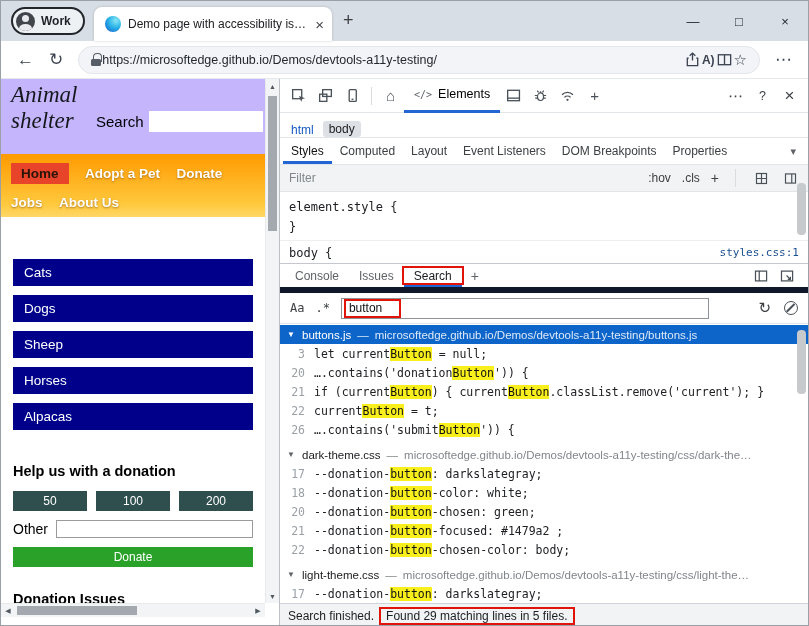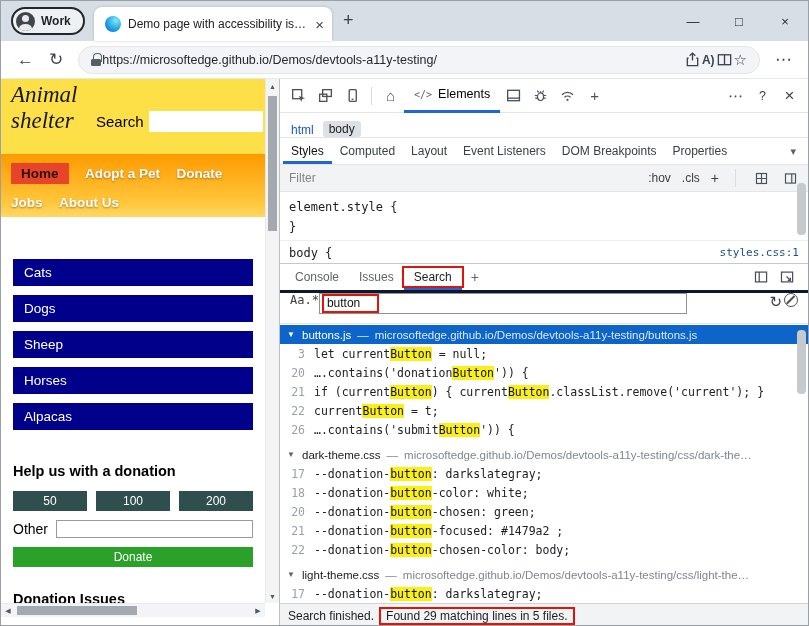"Animal shelter" .site-header { background: #fde047 -> #c4b5fd }
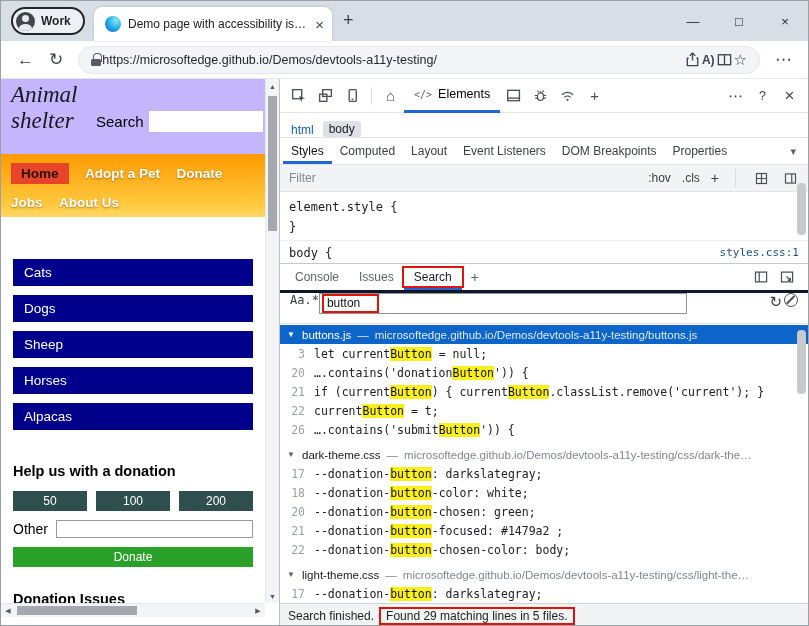"Console" .drawer-tabs { border-bottom: 3px solid #0f172a -> 6px solid #0f172a }
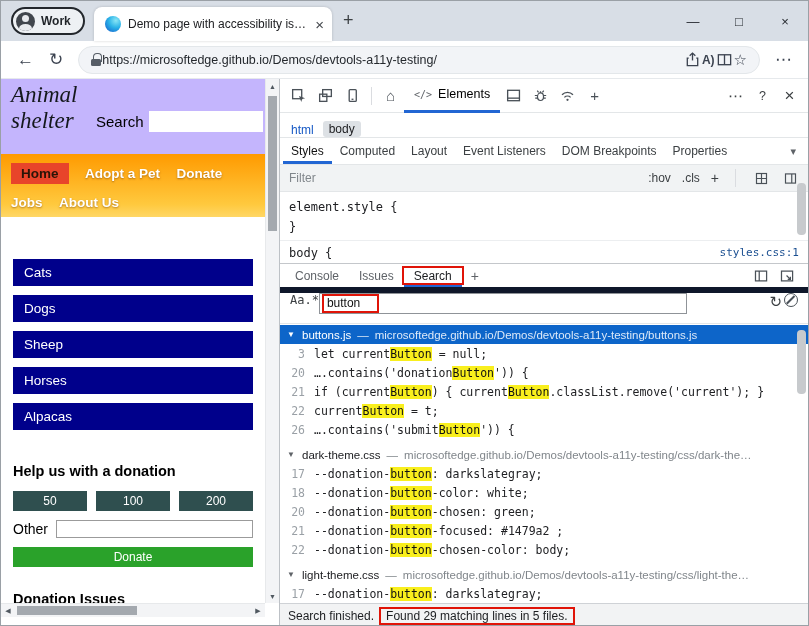"Aa" .search-toolbar { align-items: flex-start -> center; gap: none -> 11px }
